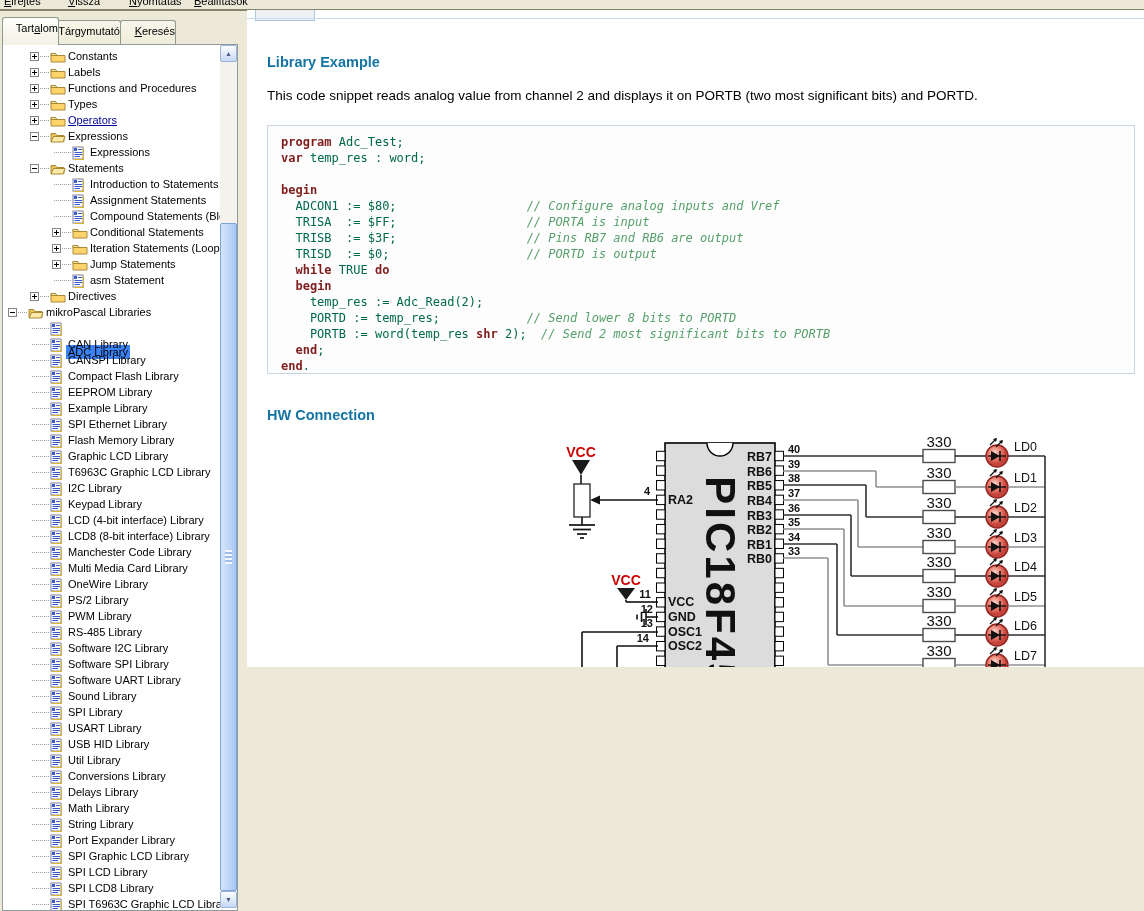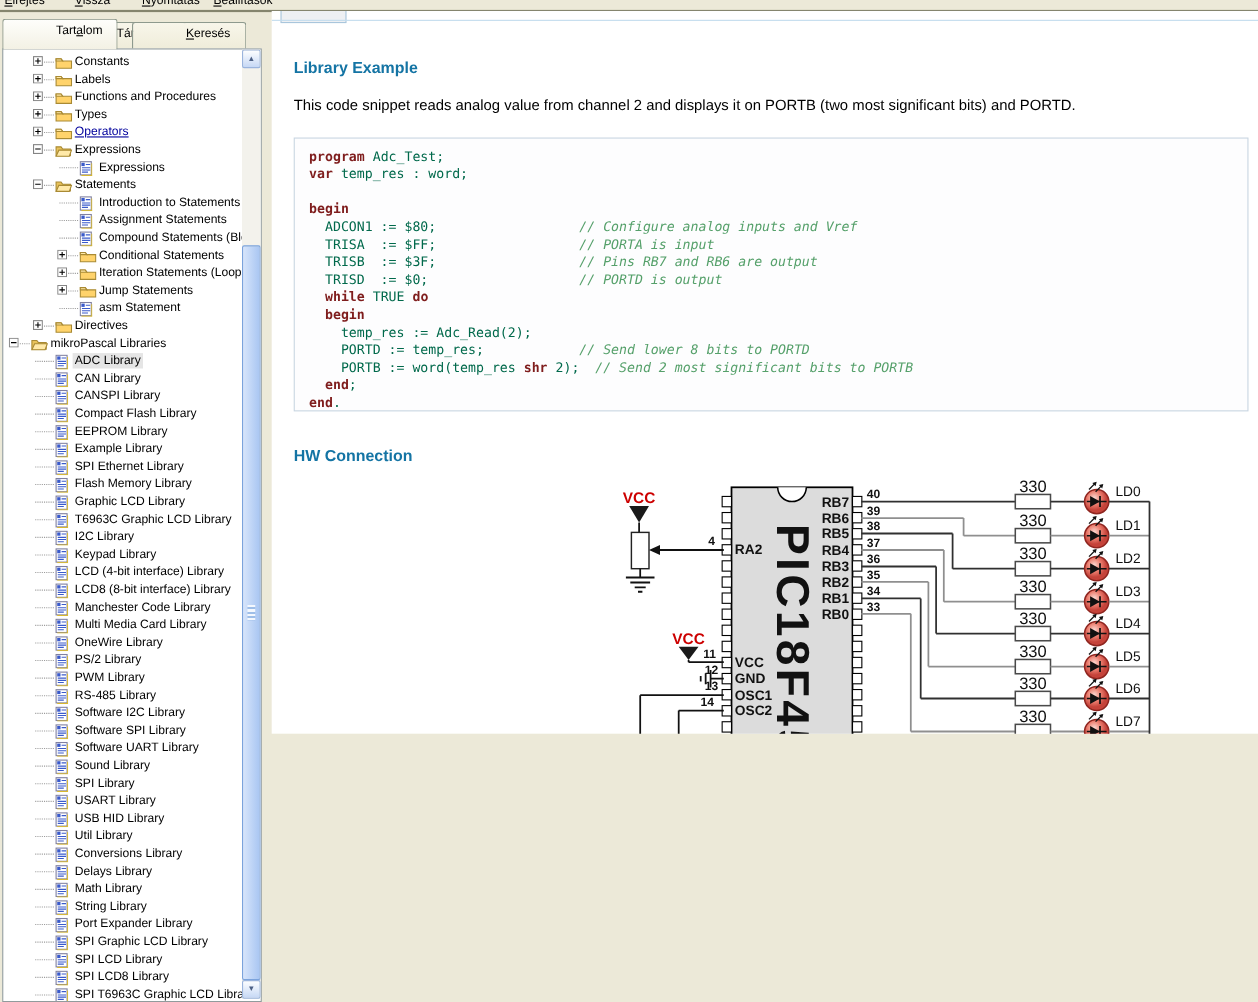"Tartalom" .tab { padding-left: 48px -> none; text-align: left -> right }
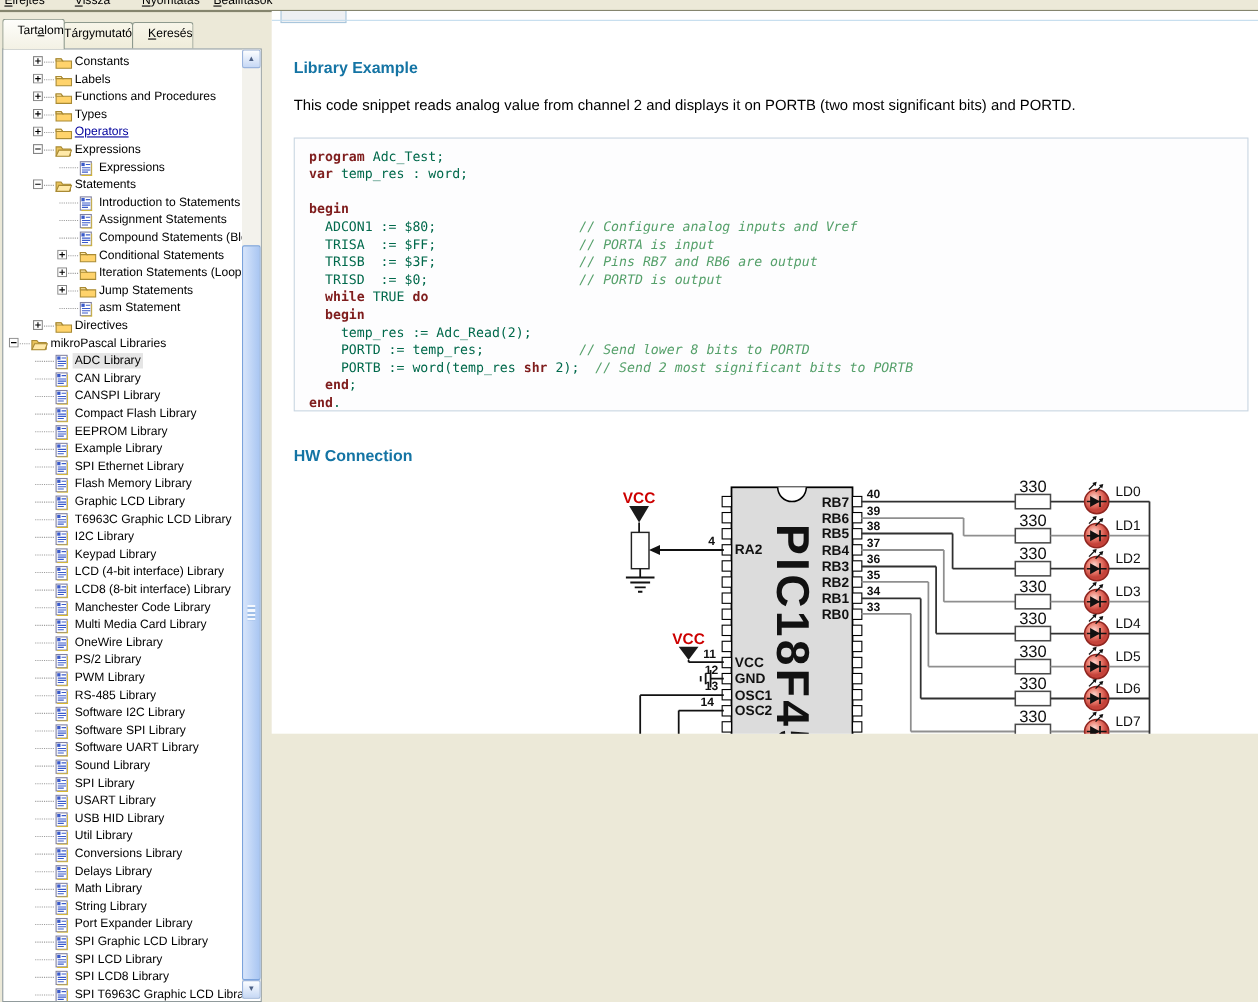"ADC Library" .trow .lbl.sel { background: #e5e5e5 -> #3b82f6; margin-top: none -> 24px }
